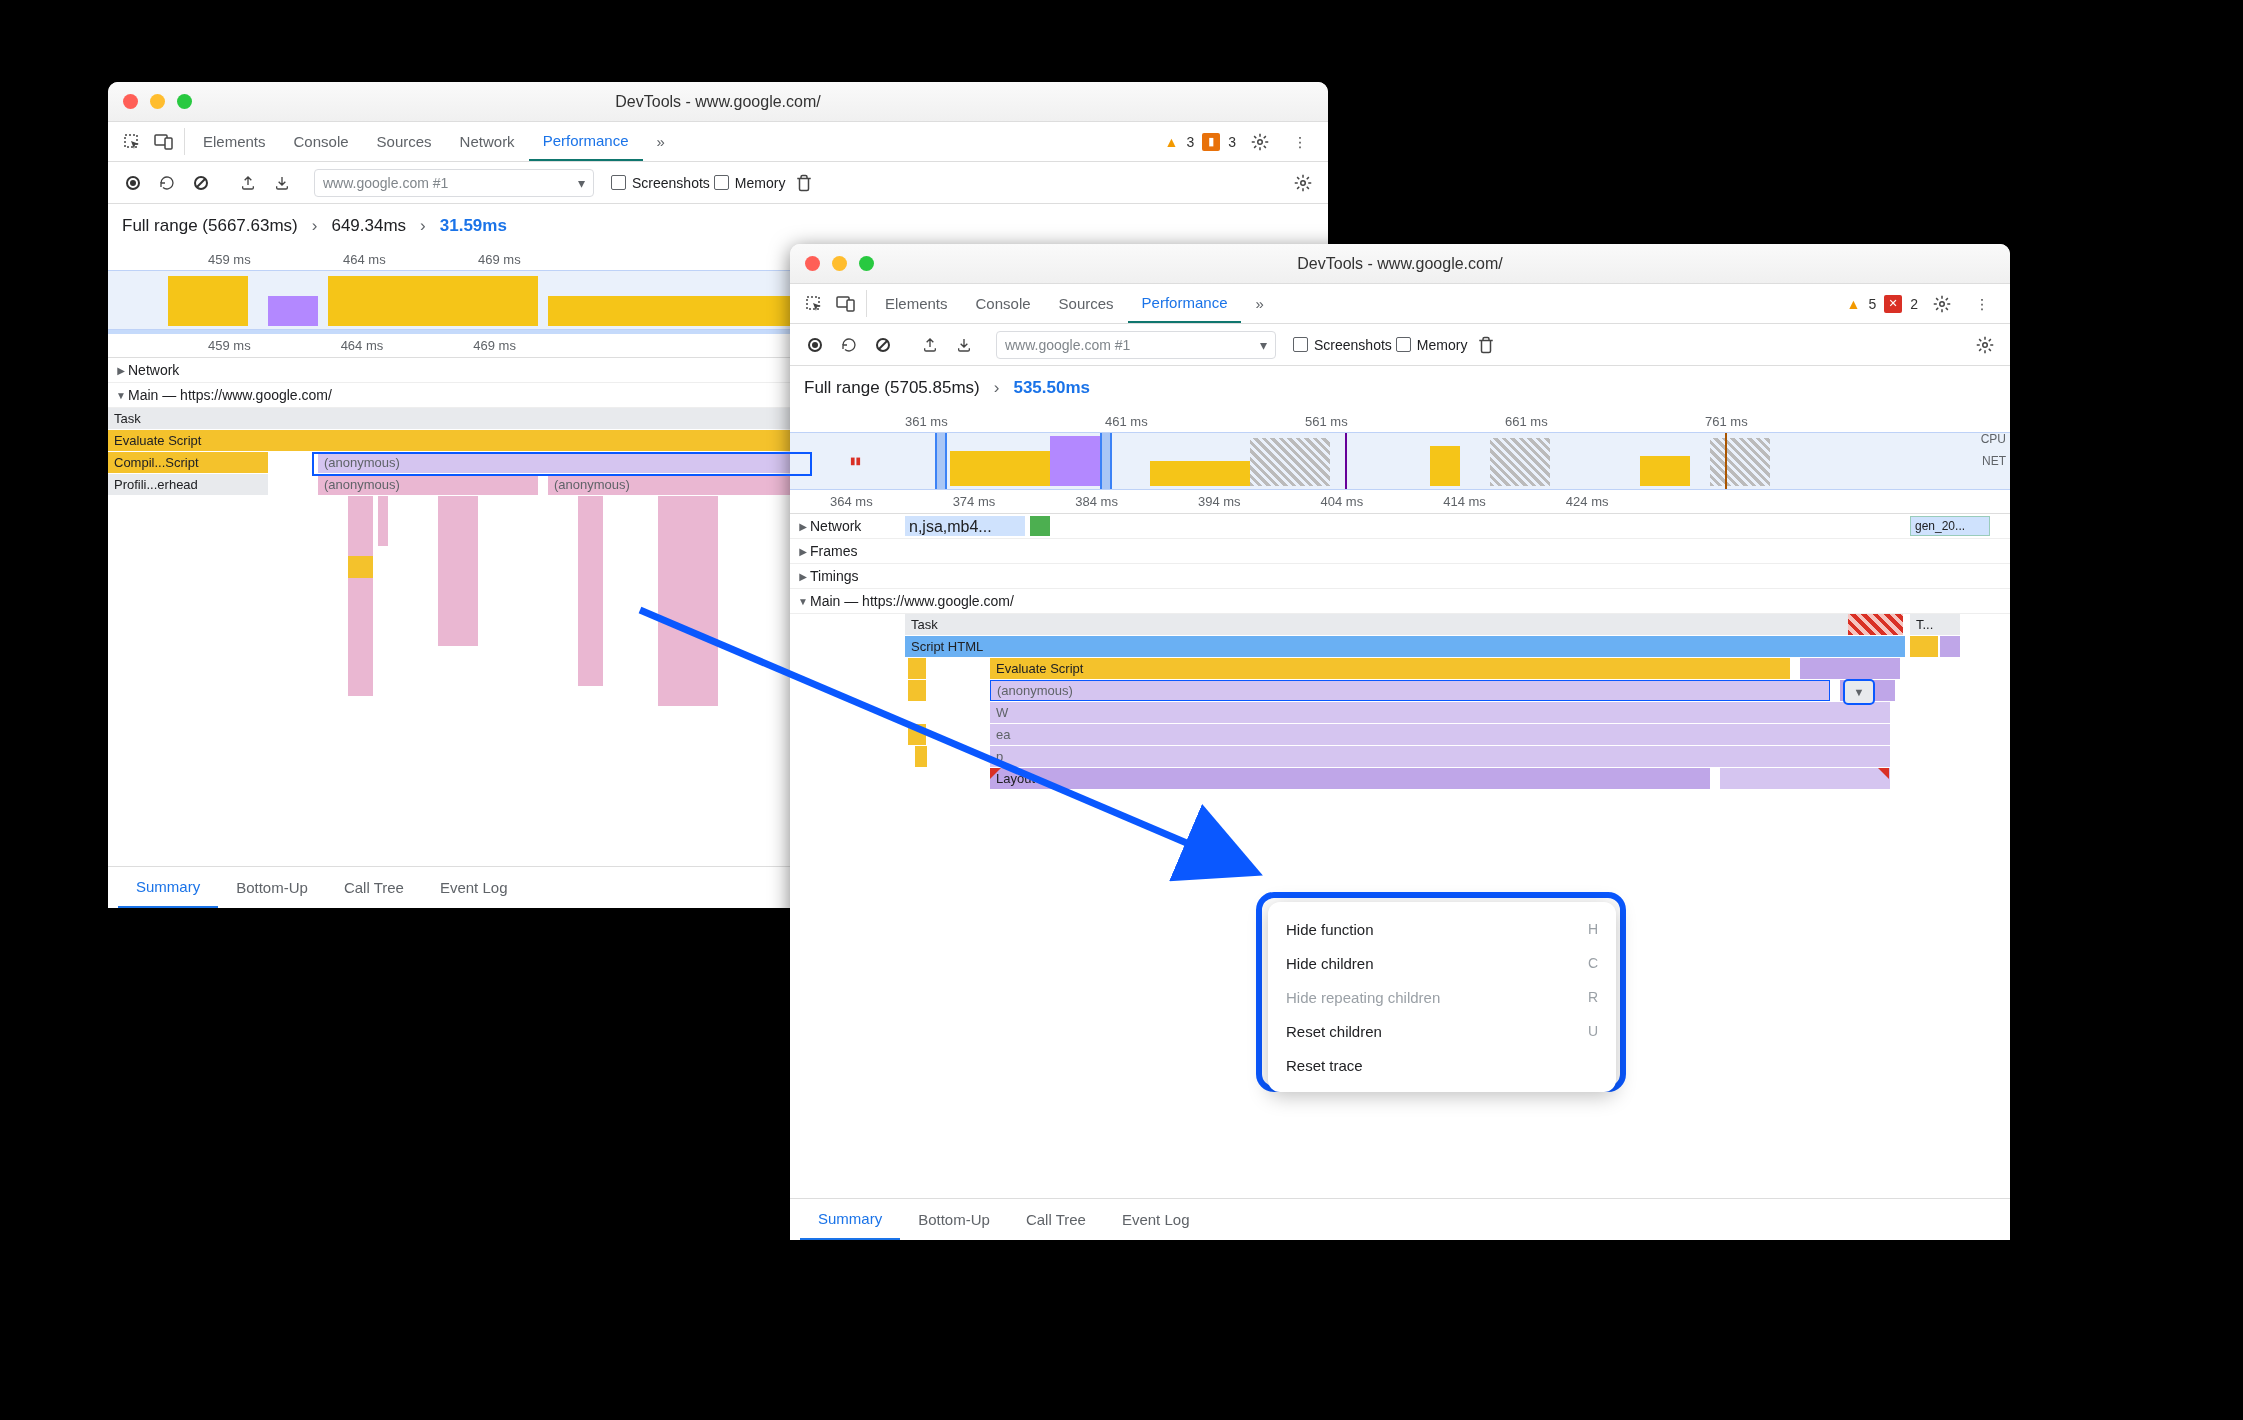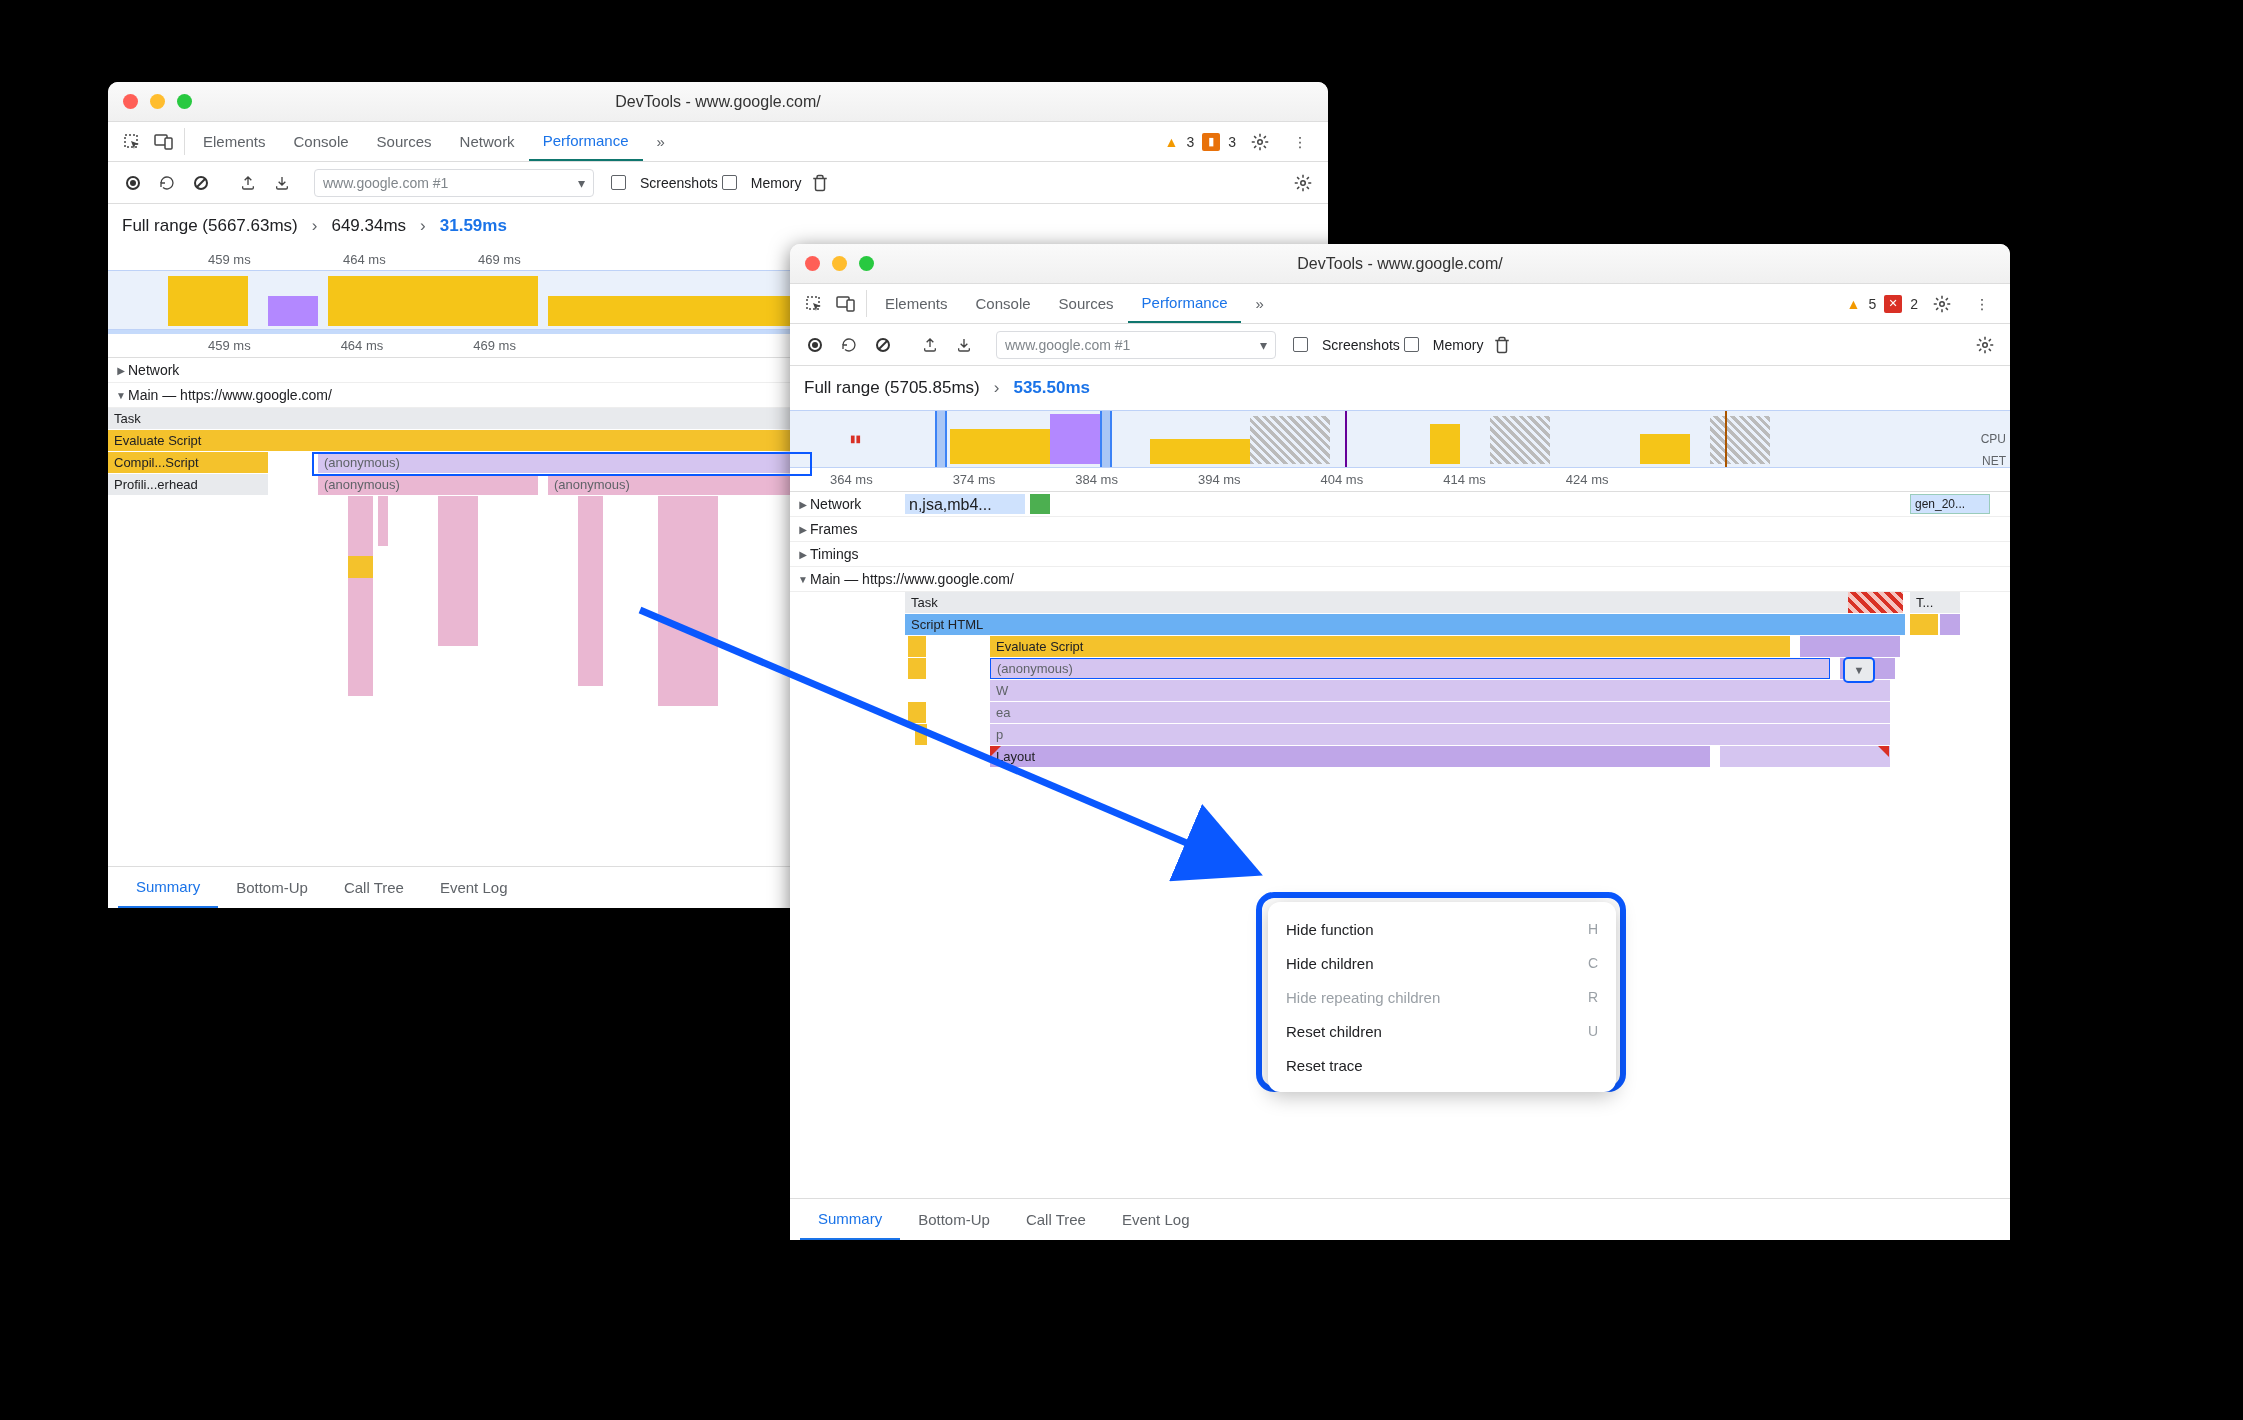"Screenshots" .chk { gap: 14px -> 6px }
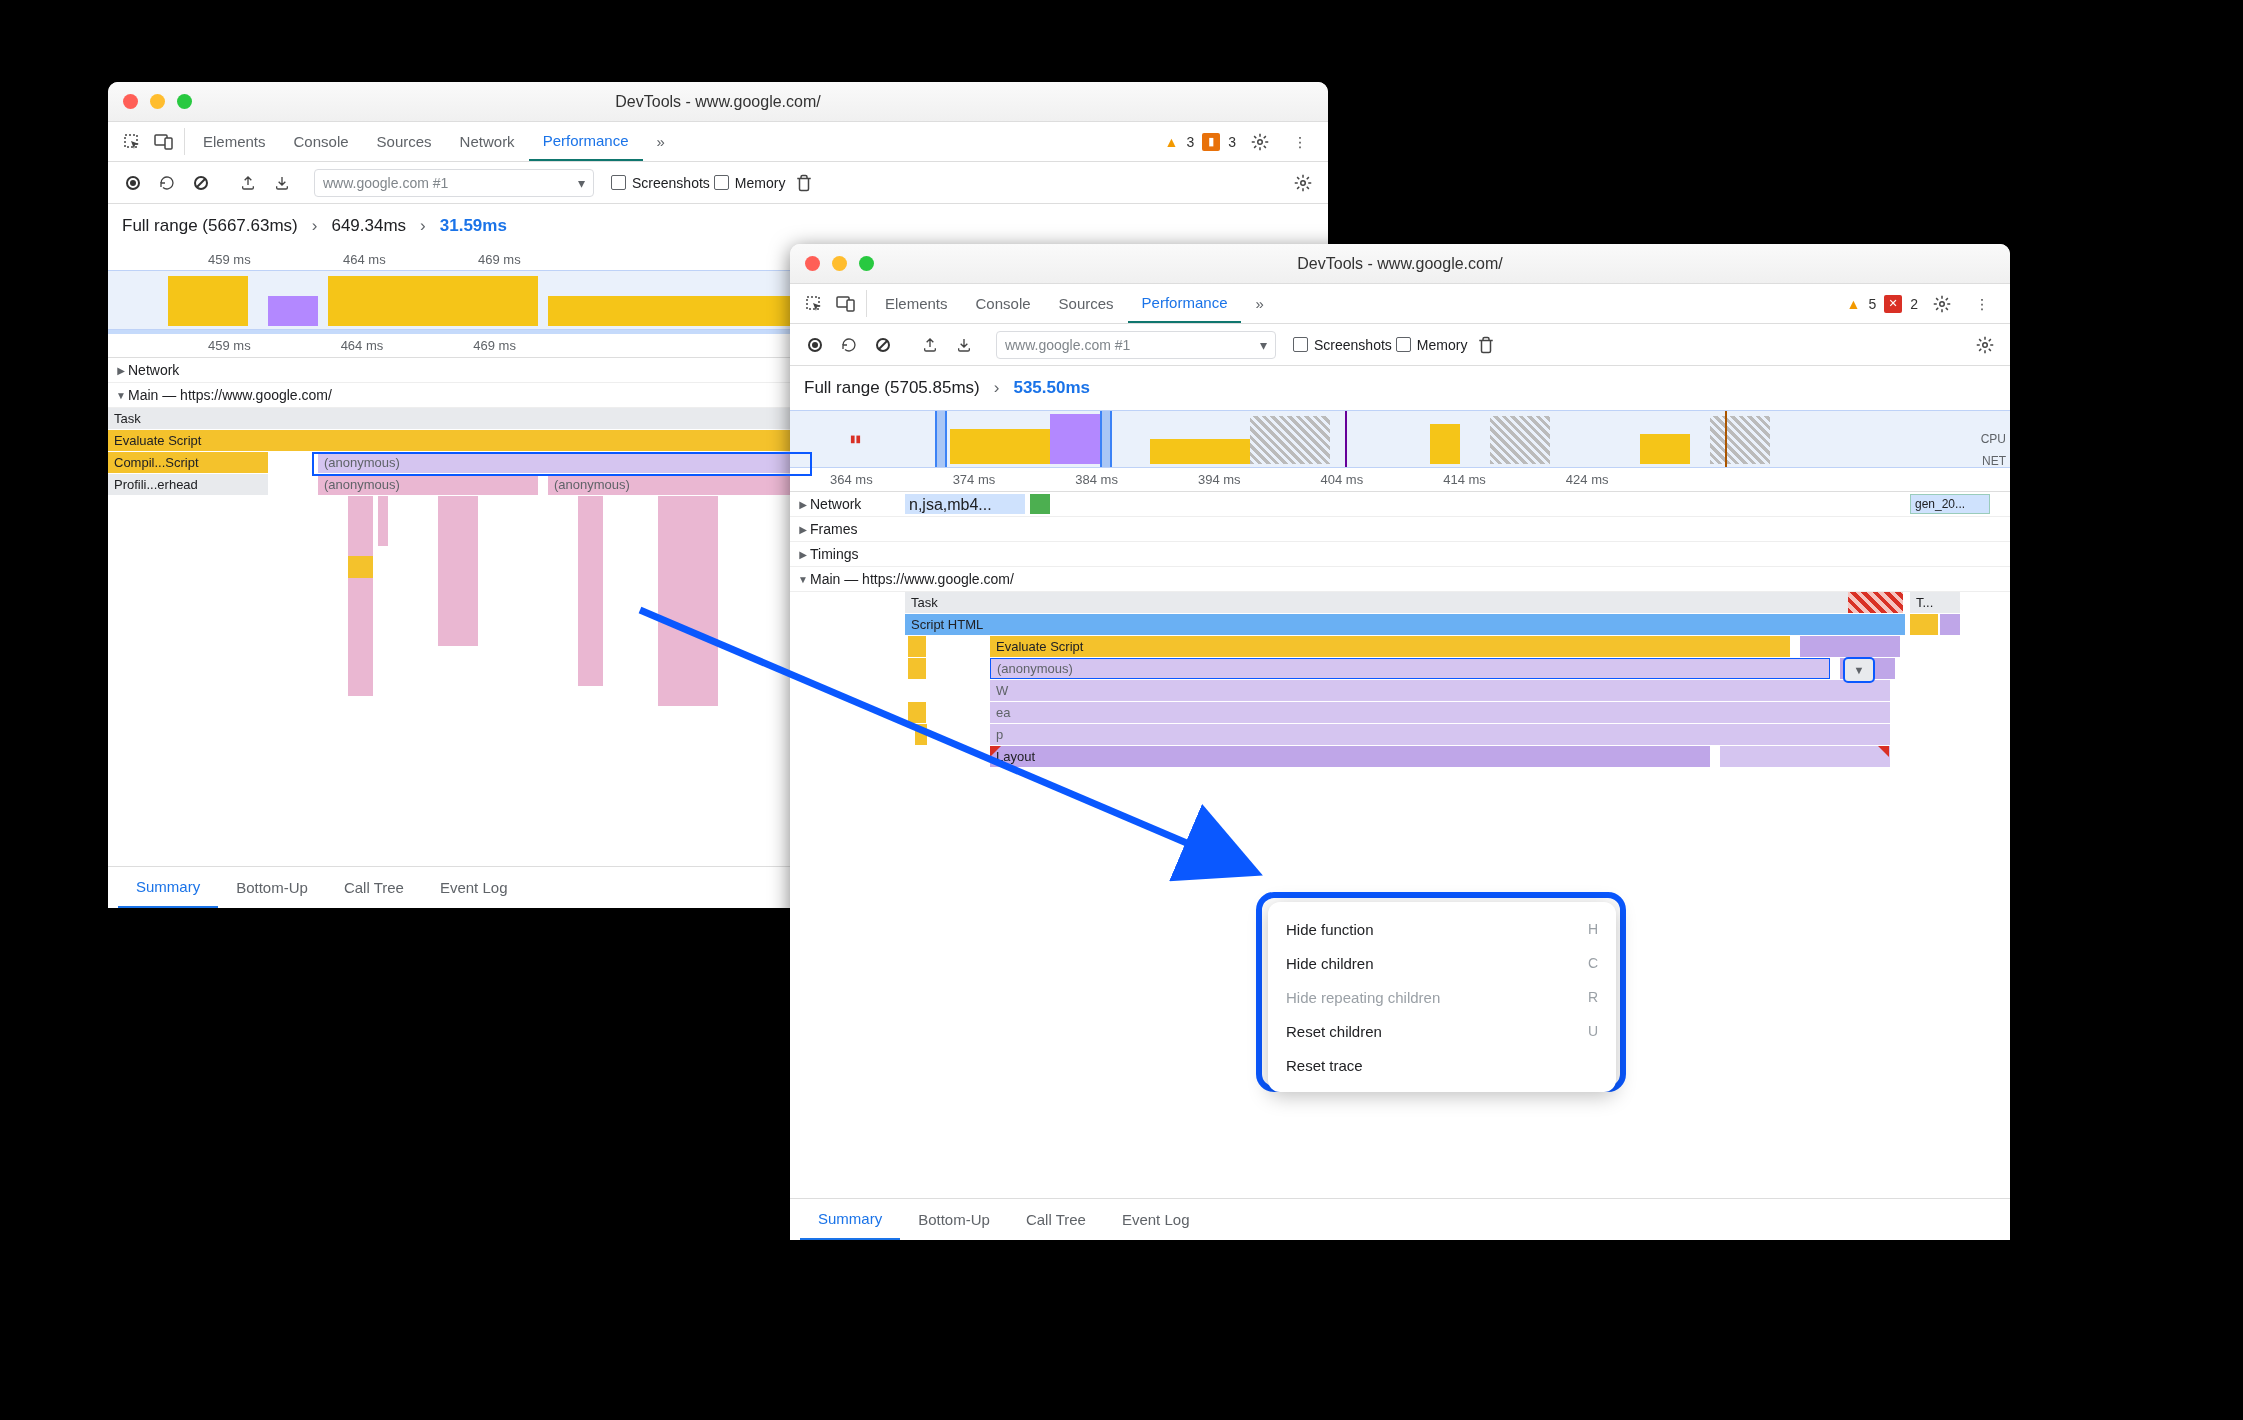"361 ms" div.ruler { html: none -> <div> <span>361 ms</span> <span>461 ms</span> <span>561 ms</span> <span>661 ms</span> <span>761 ms</span> </div> }
